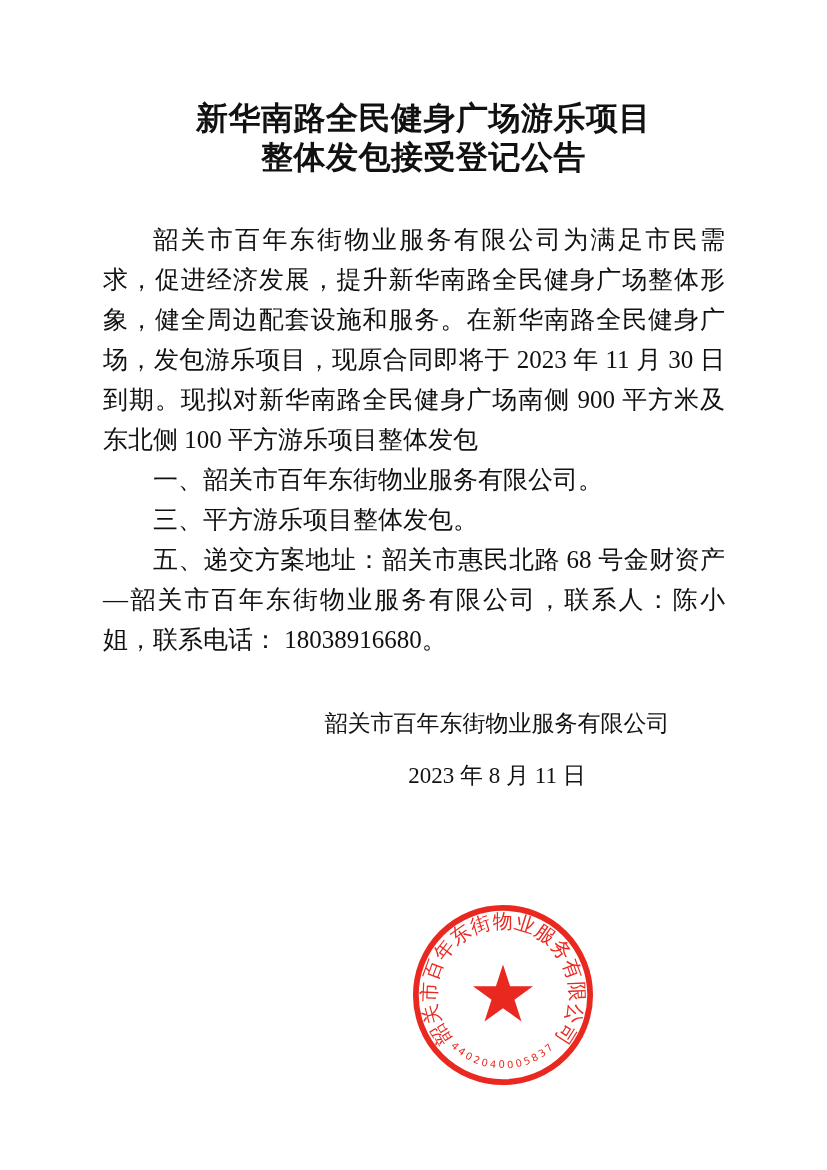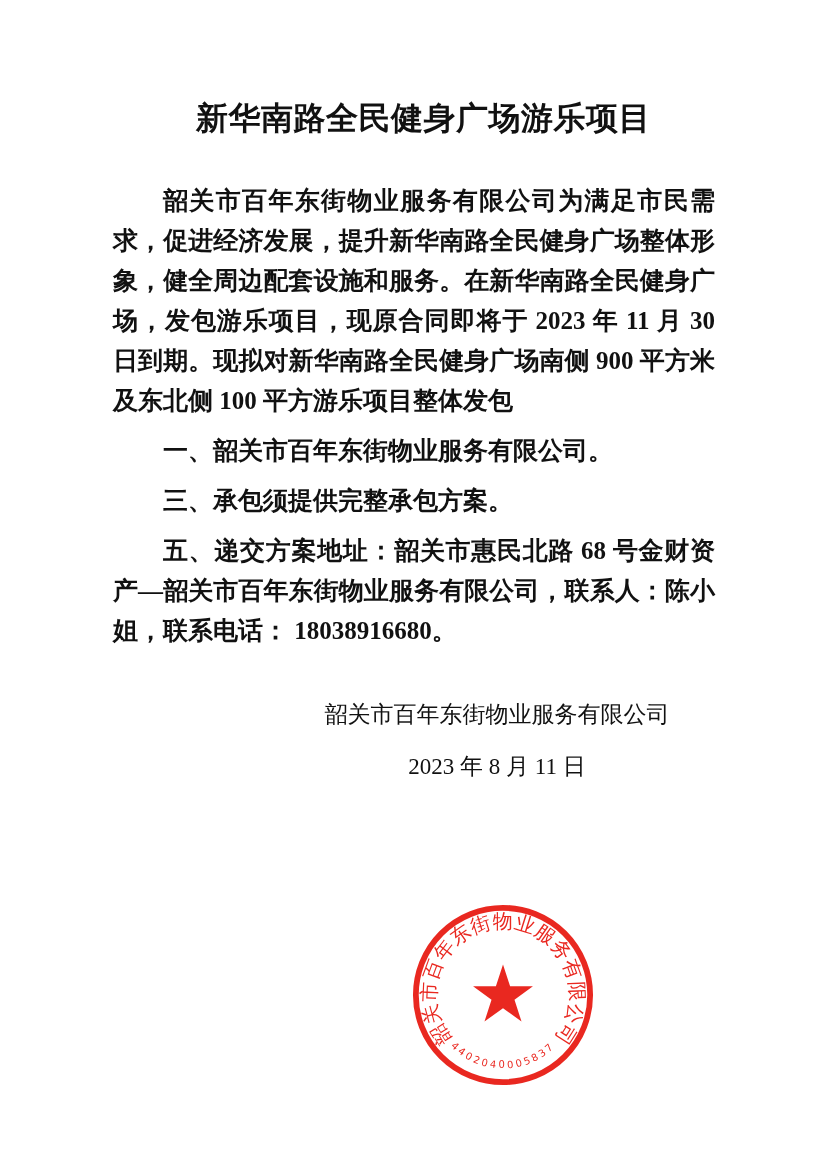"整体发包接受登记公告" span.title-line { html: none -> <span>整体发包接受登记公告</span> }
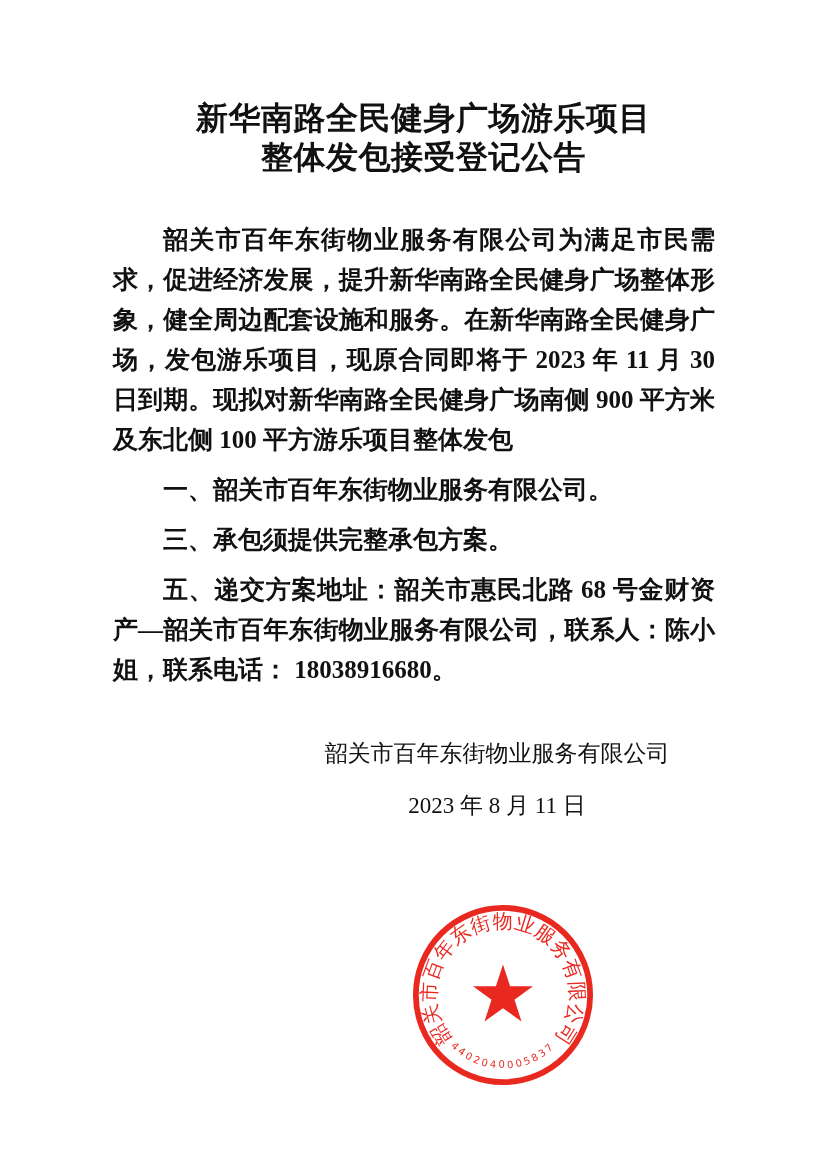"韶关市百年东街物业服务有限公司为满足市民需求，促进经济发展，提升新华南路全民健身" .body-text p { font-weight: bold -> none; margin: 10px -> 0 }
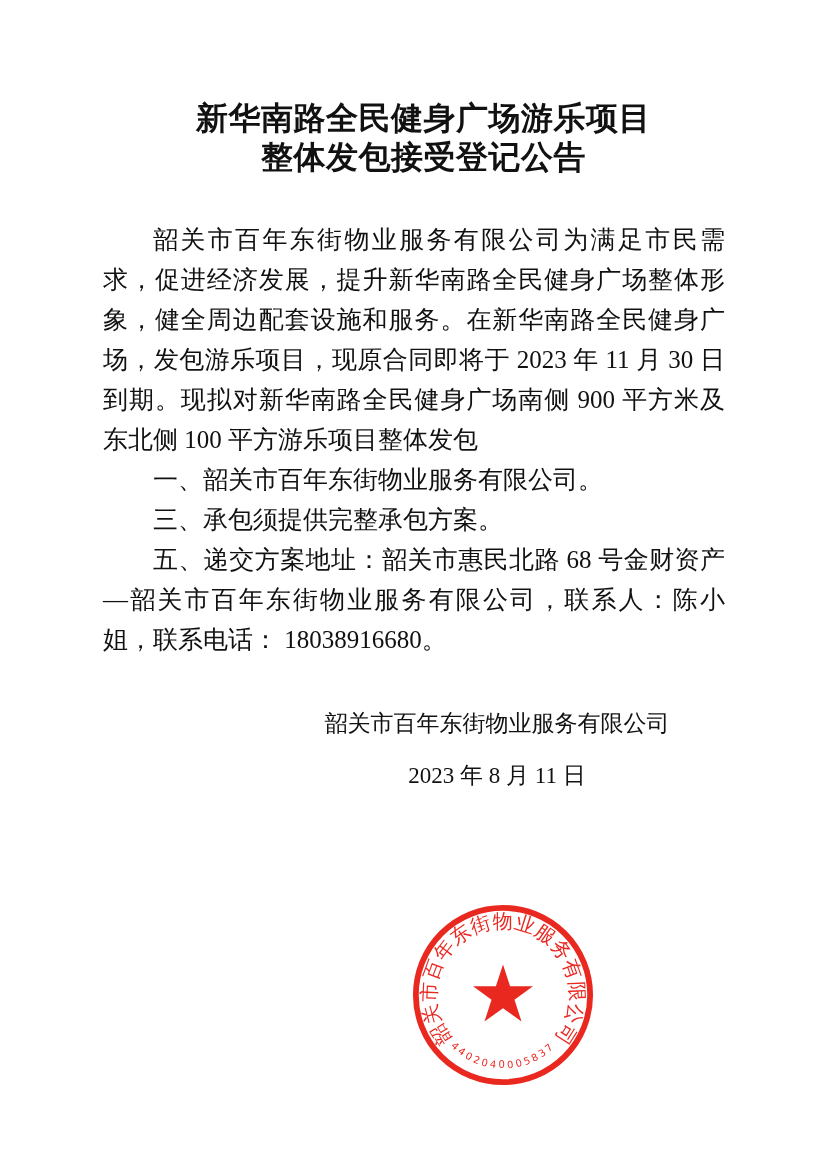"三、承包须提供完整承包方案。" p { text: 承包须提供完整承包方案 -> 平方游乐项目整体发包 }
